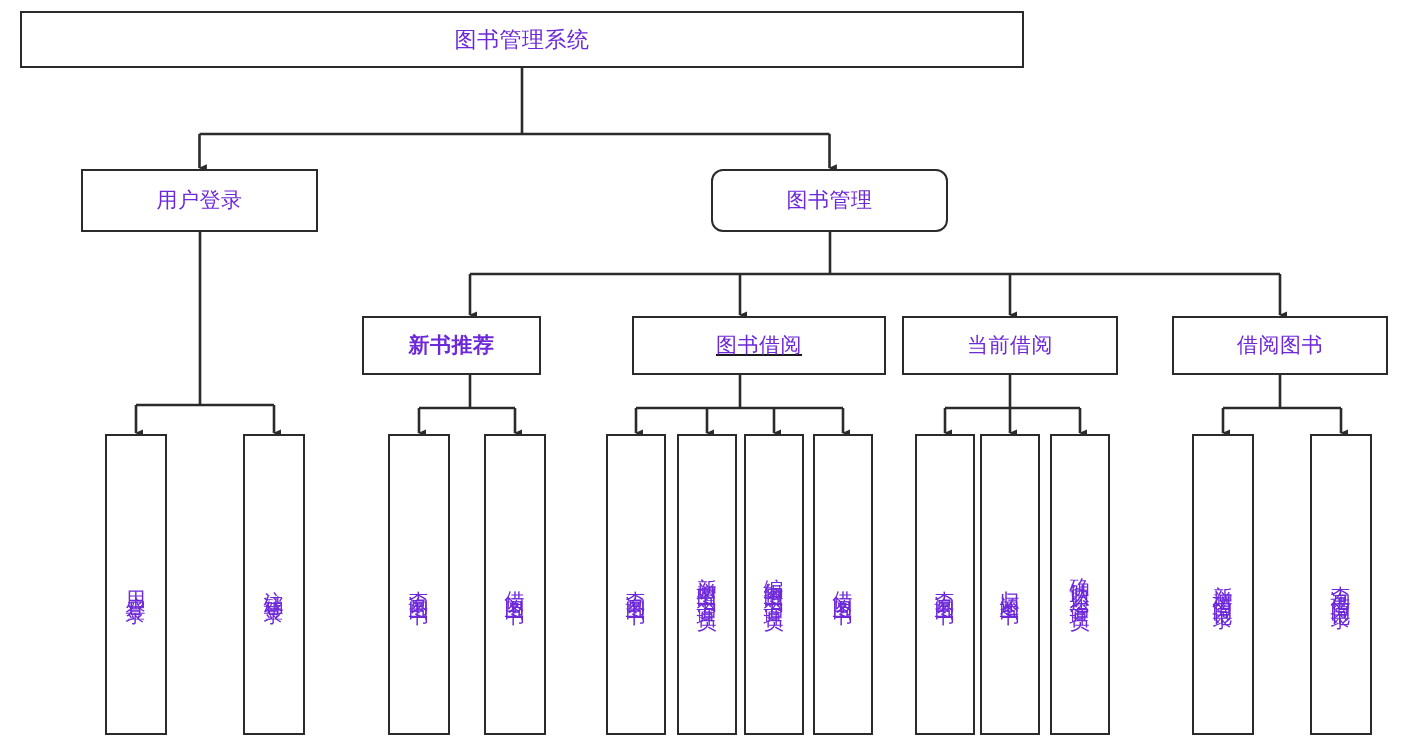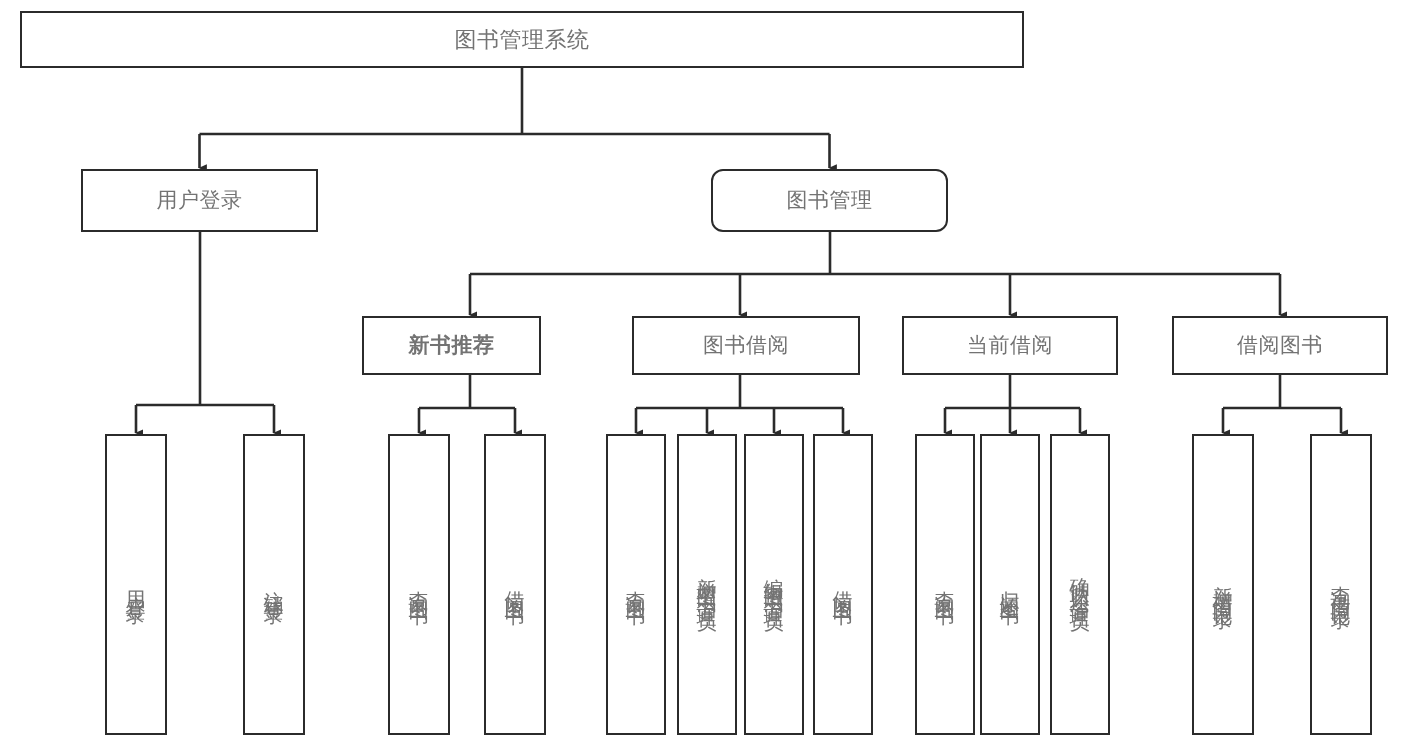"图书管理系统" .node .label { color: #737373 -> #6d28d9 }
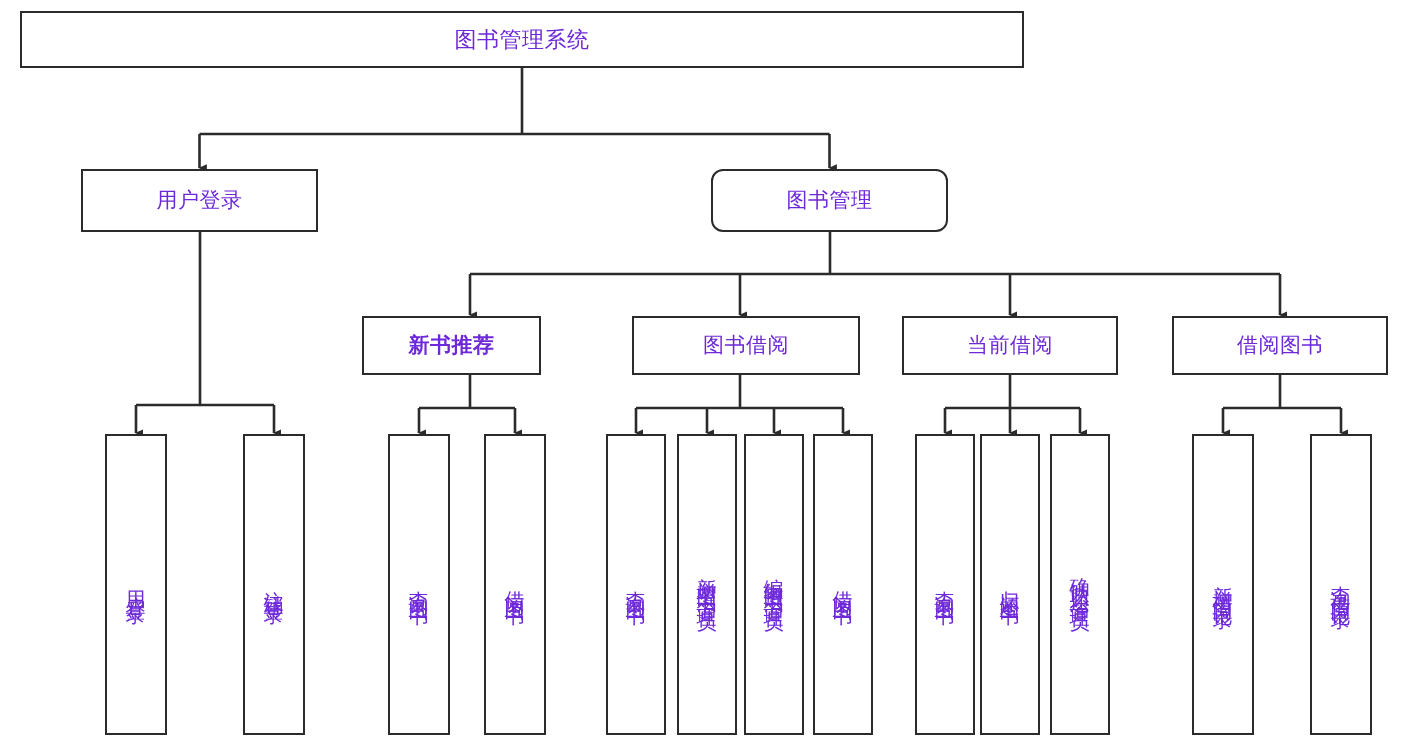"图书借阅" div.node { text-decoration: none -> underline; width: 228px -> 254px }
